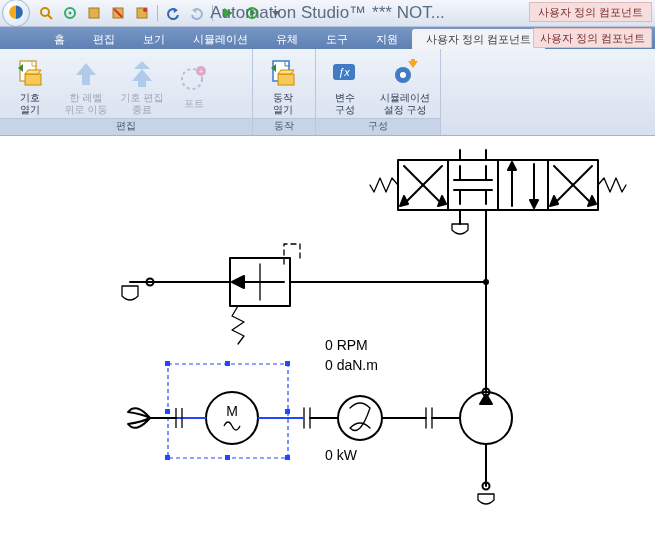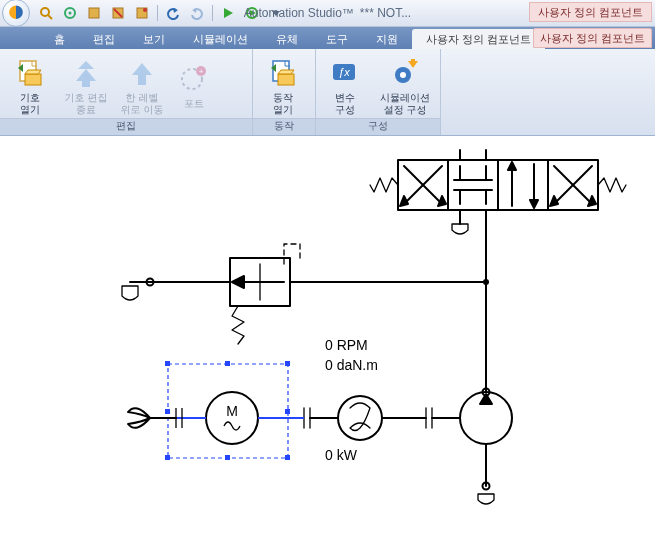"Automation Studio™" .title-text span { font-size: 12px -> 17px }
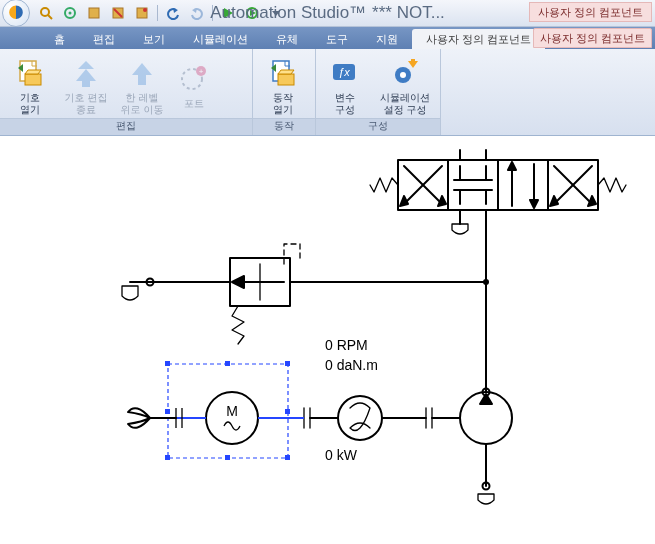"기호 편집" div.bigbtn { order: before "한 레벨" -> after "한 레벨" }
